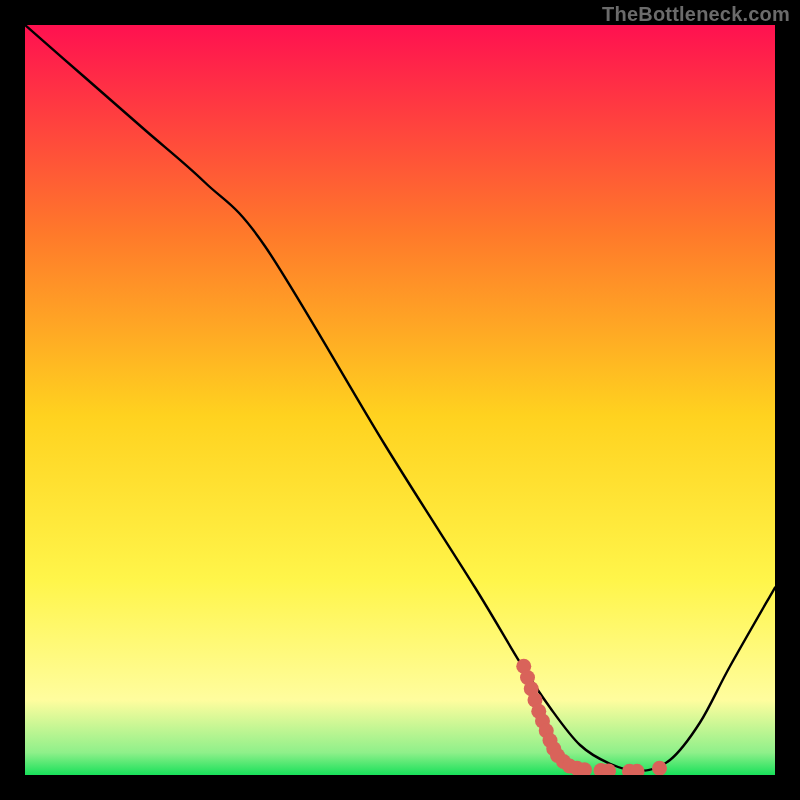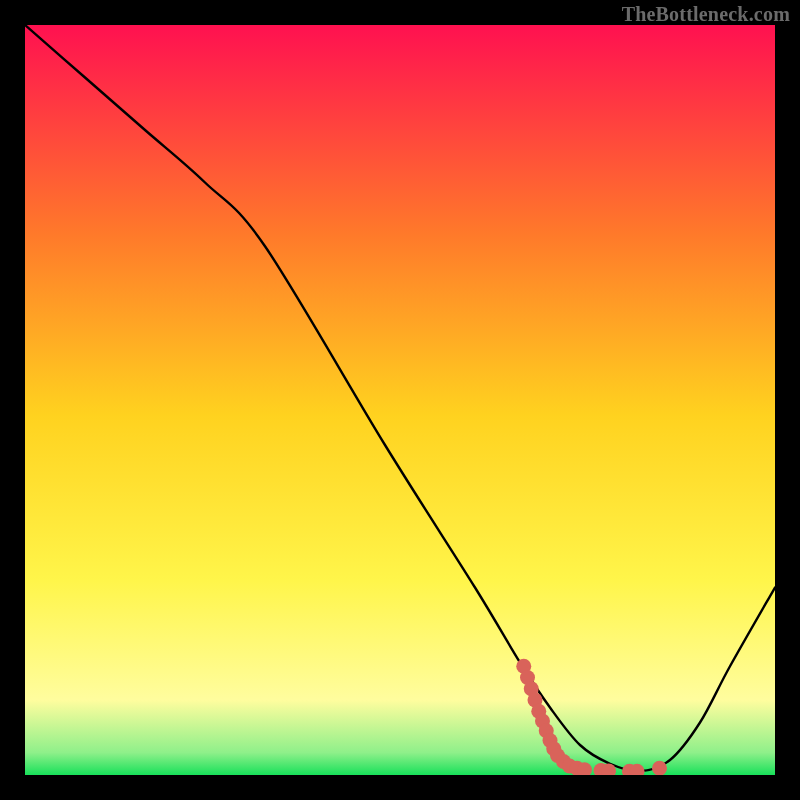"TheBottleneck.com" .watermark { font-family: Liberation Serif, serif -> Liberation Sans, sans-serif }
